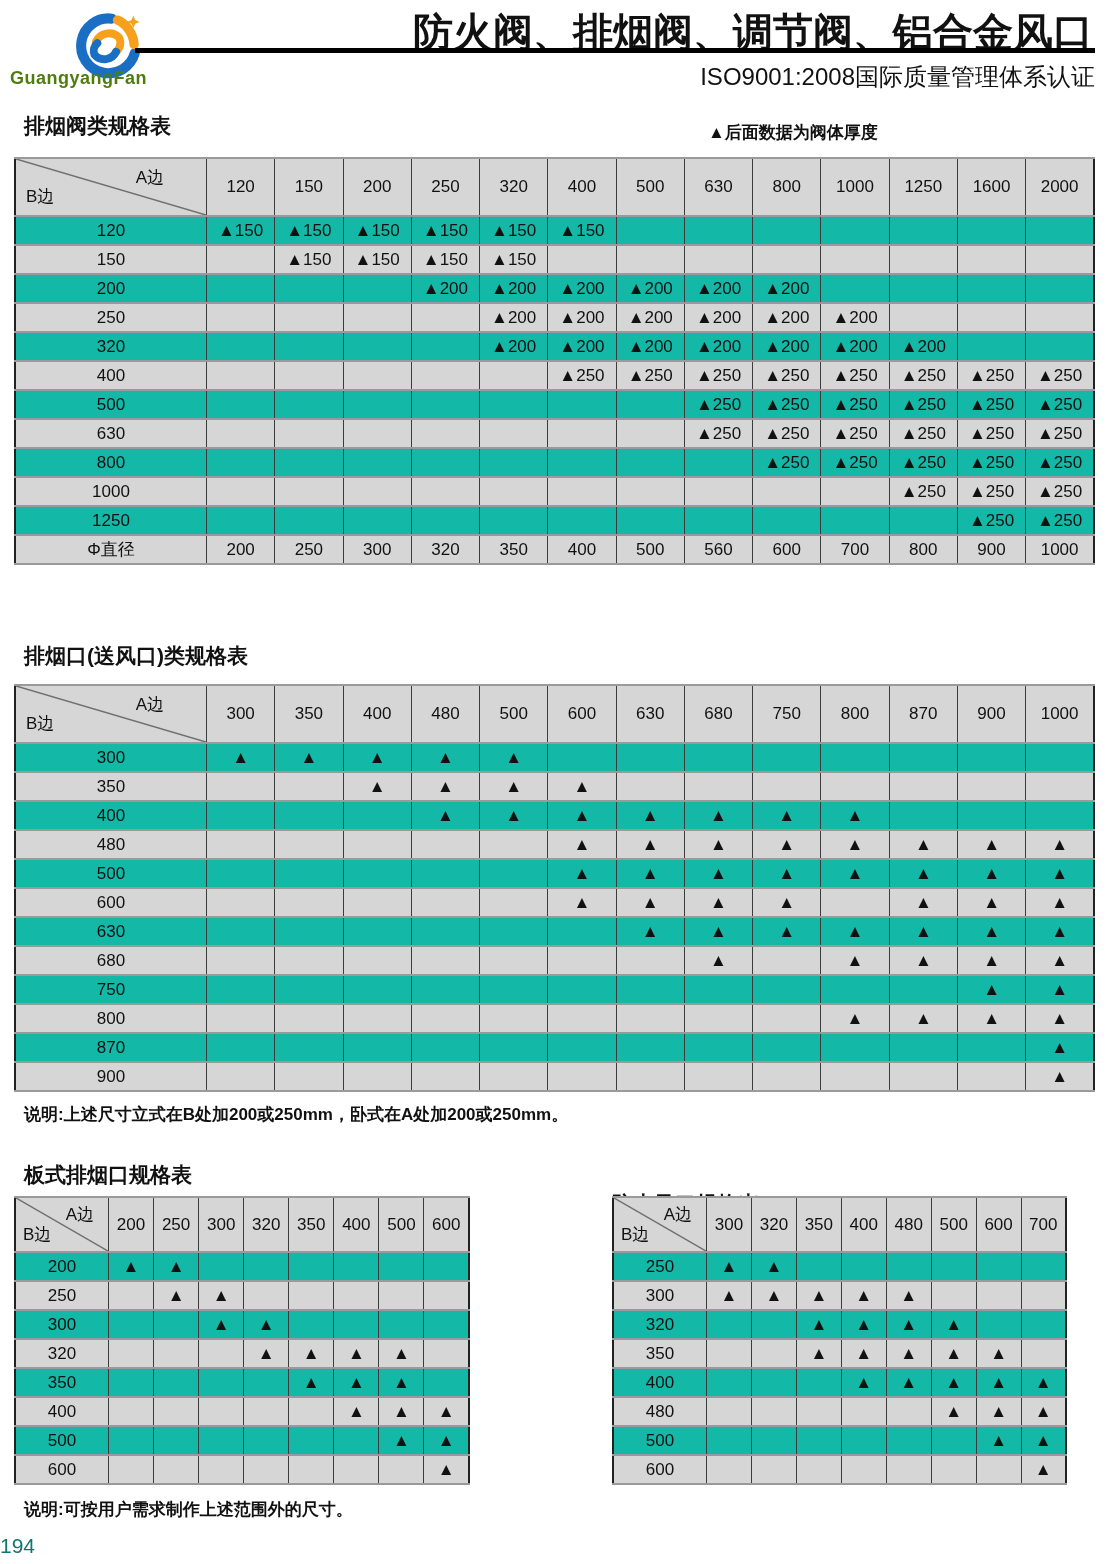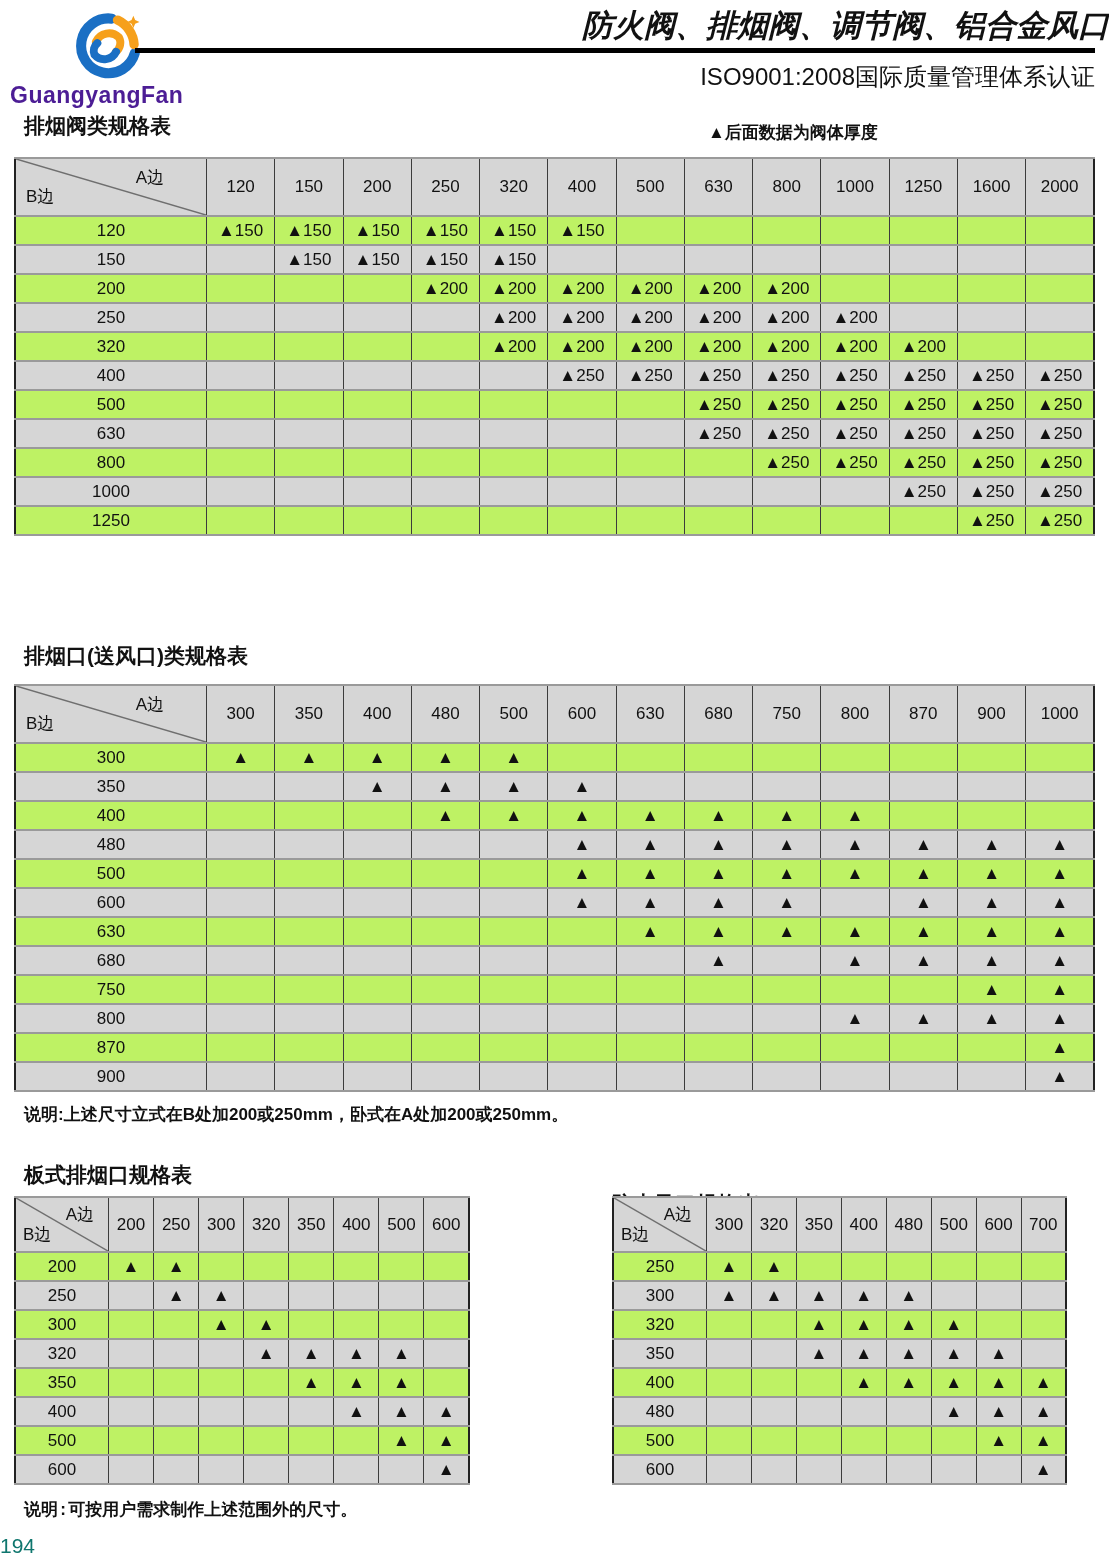"防火阀、排烟阀、调节阀、铝合金风口" .doc-title { font-size: 31px -> 40px; font-style: italic -> none; right: 0 -> 16px }
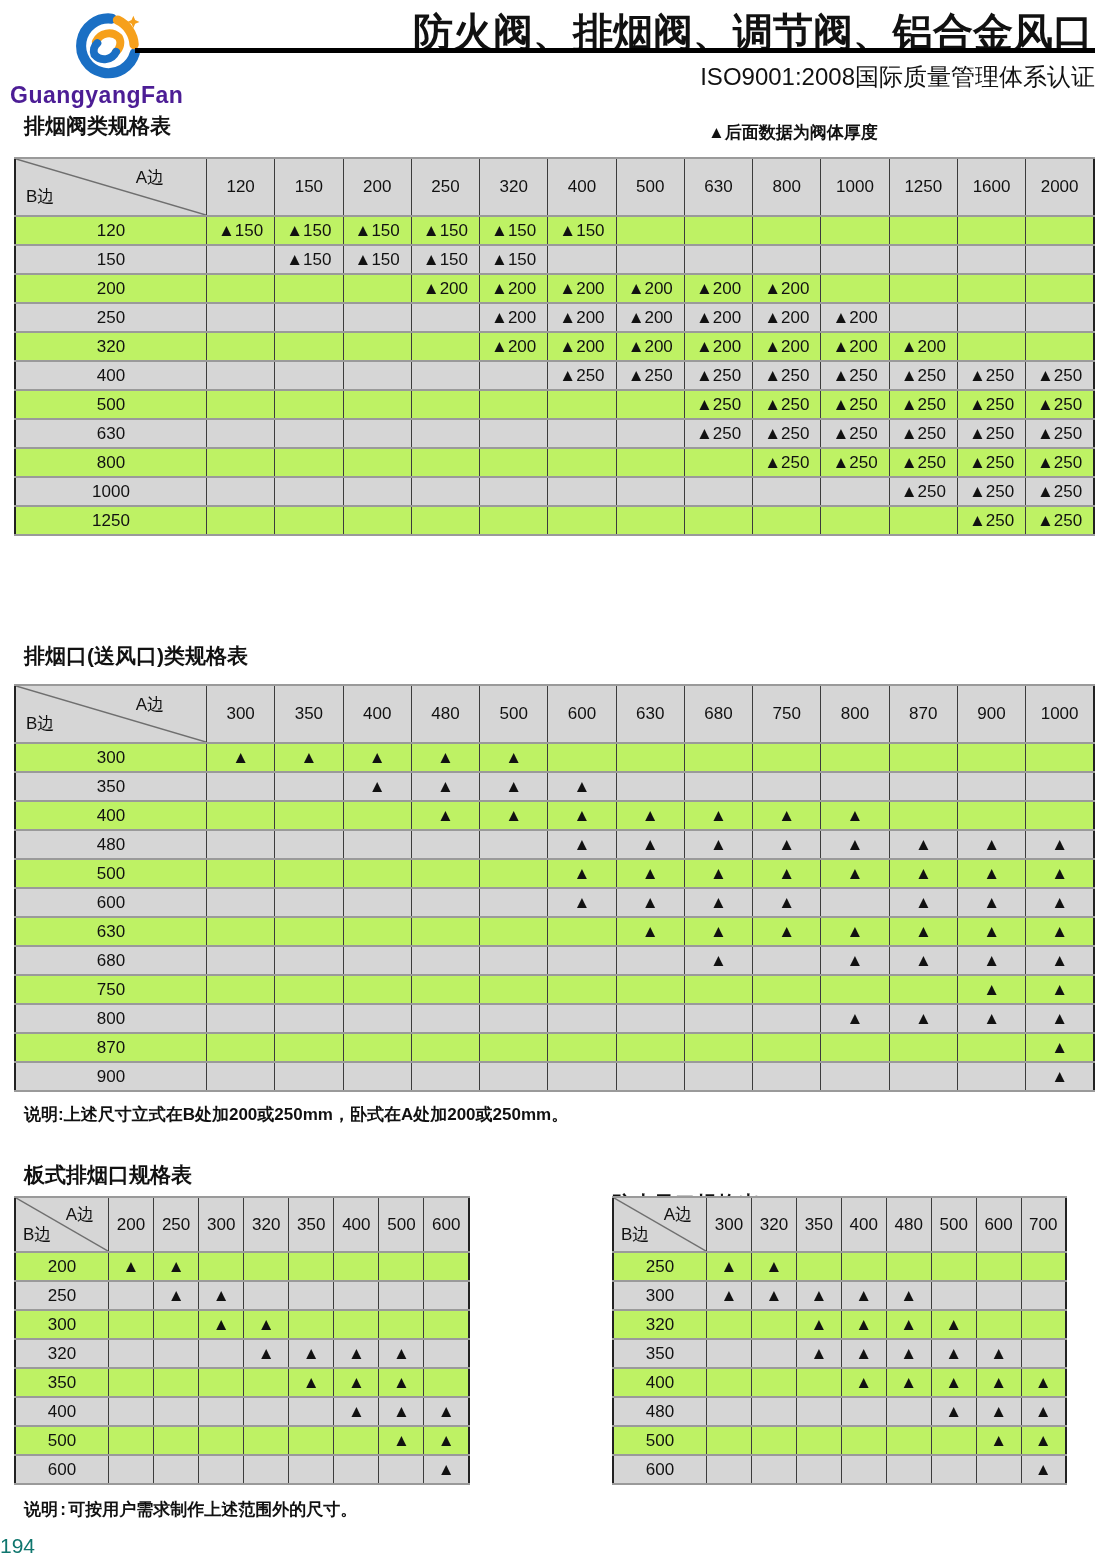"GuangyangFan" .logo-text { color: #4c1d95 -> #4d7c0f; font-size: 23px -> 18px; top: 82px -> 68px }
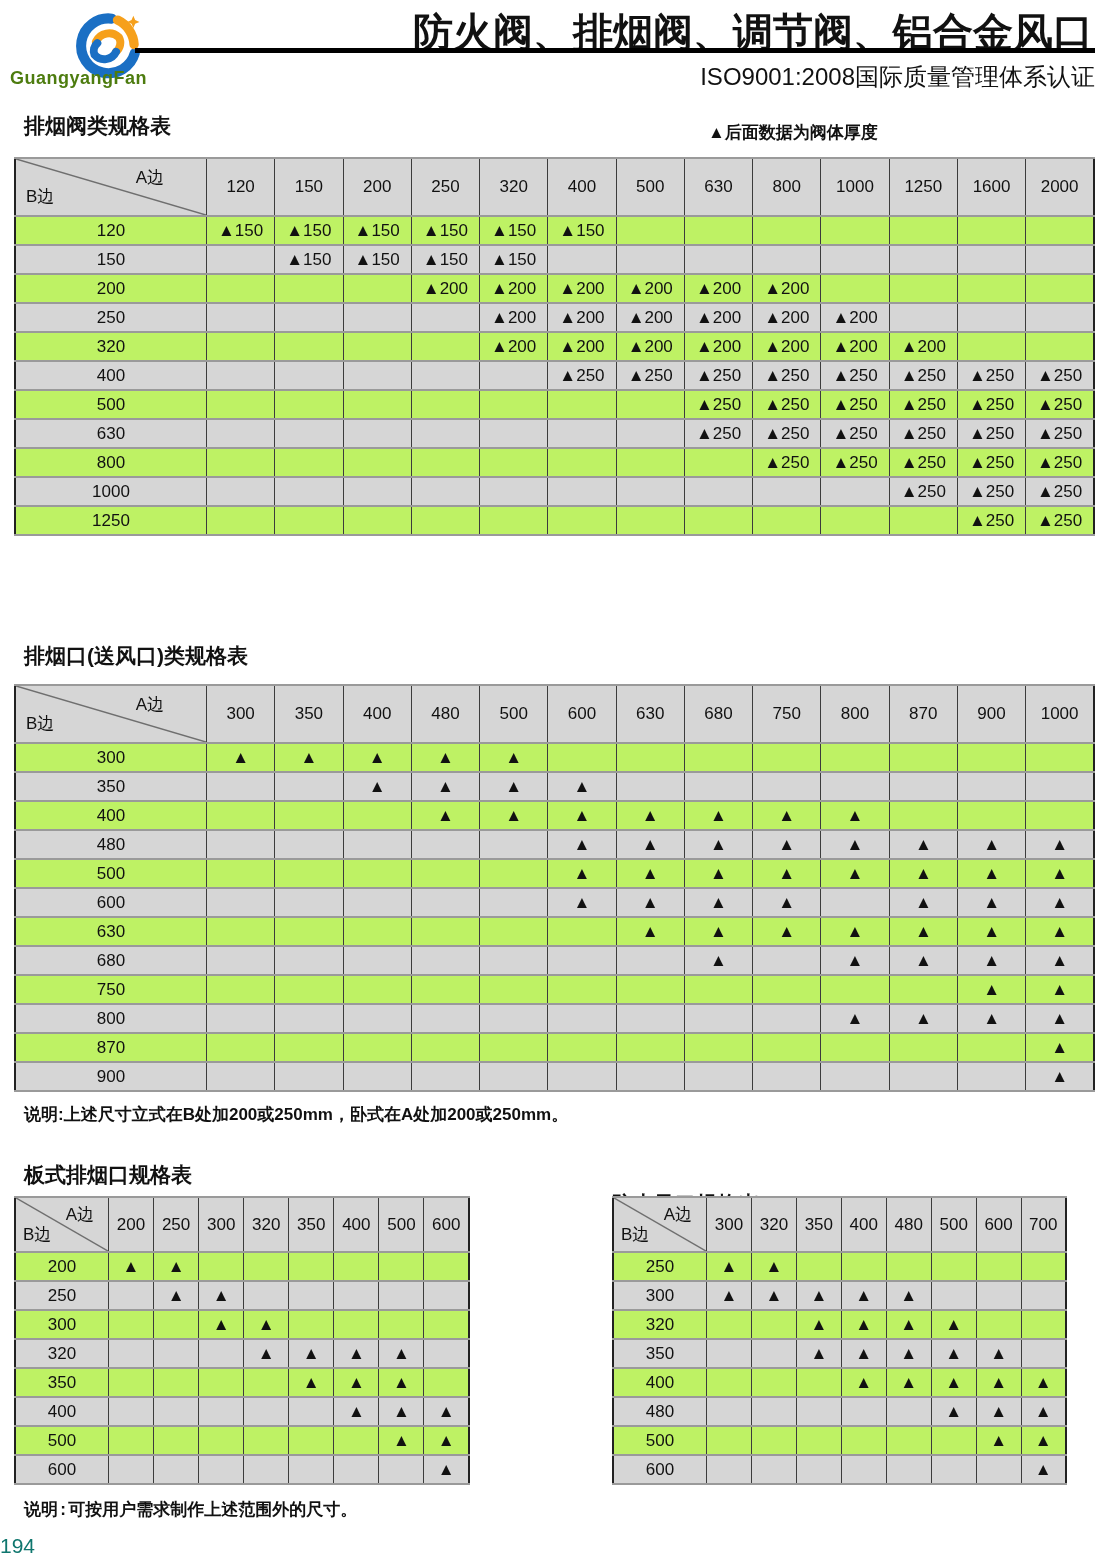"A边" table.spec { background: #bef264 -> #14b8a6 }
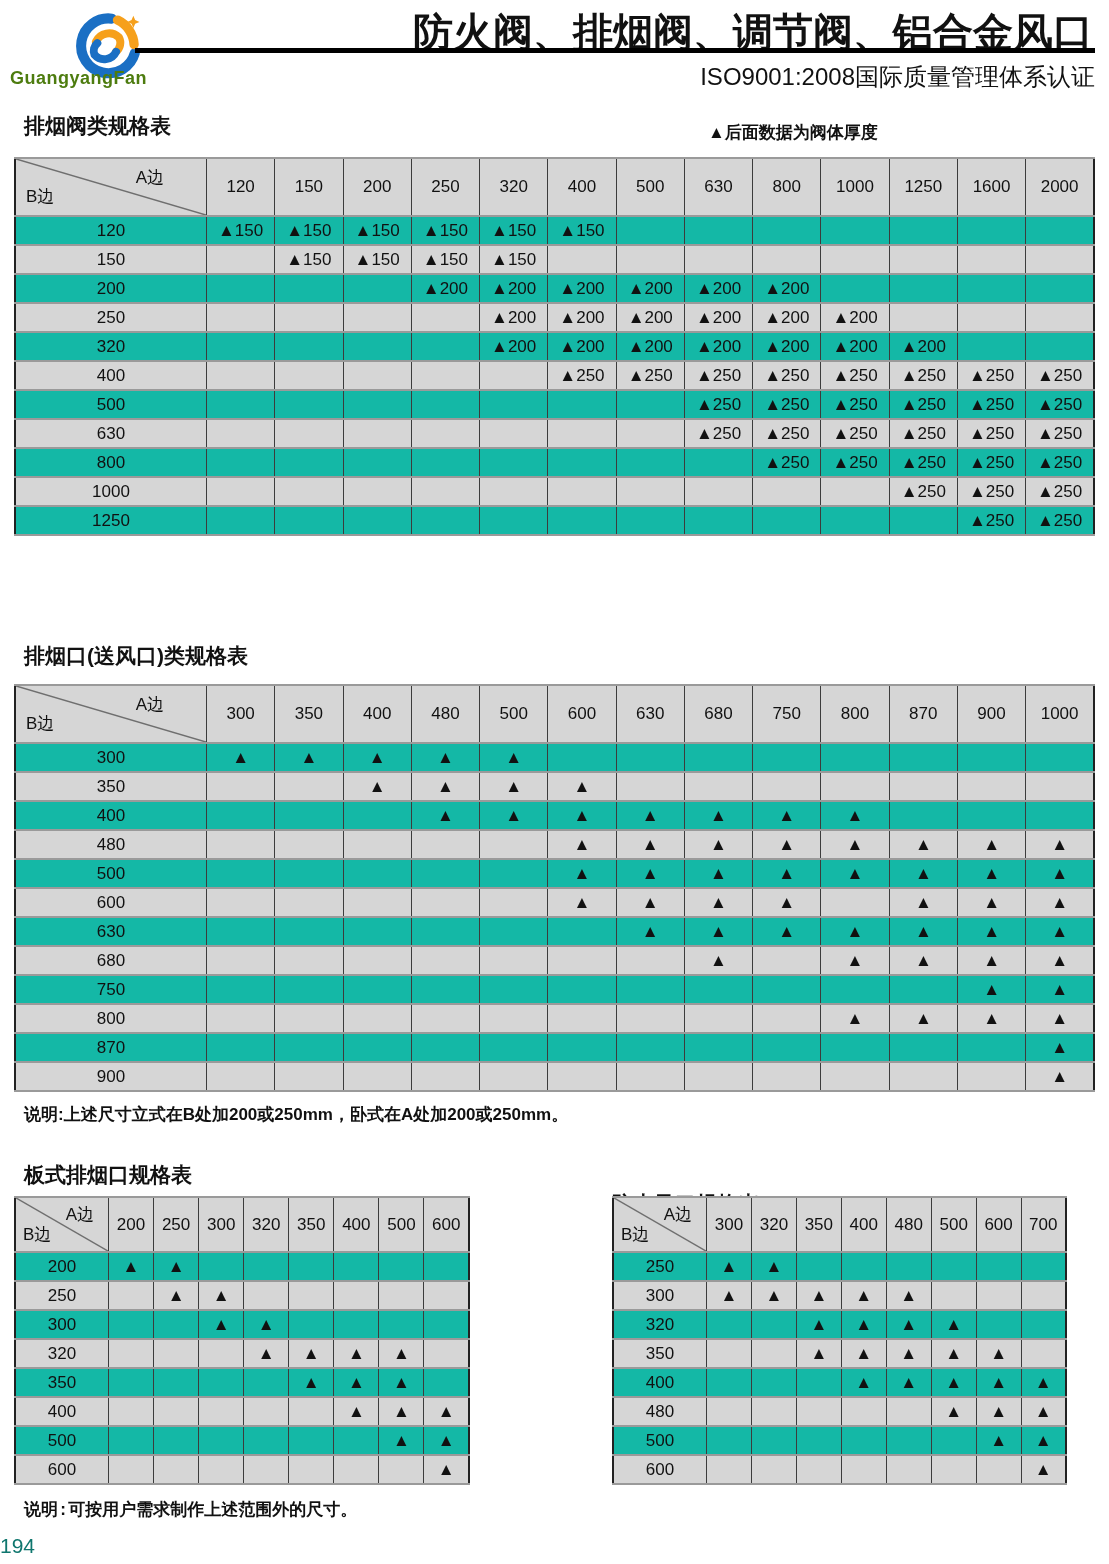"Φ直径" tr.shade { html: none -> <tr> <th>Φ直径</th> <td>200</td> <td>250</td> <td>300</td> <td>320</td> <td>350</td> <td>400</td> <td>500</td> <td>560</td> <td>600</td> <td>700</td> <td>800</td> <td>900</td> <td>1000</td> </tr> }
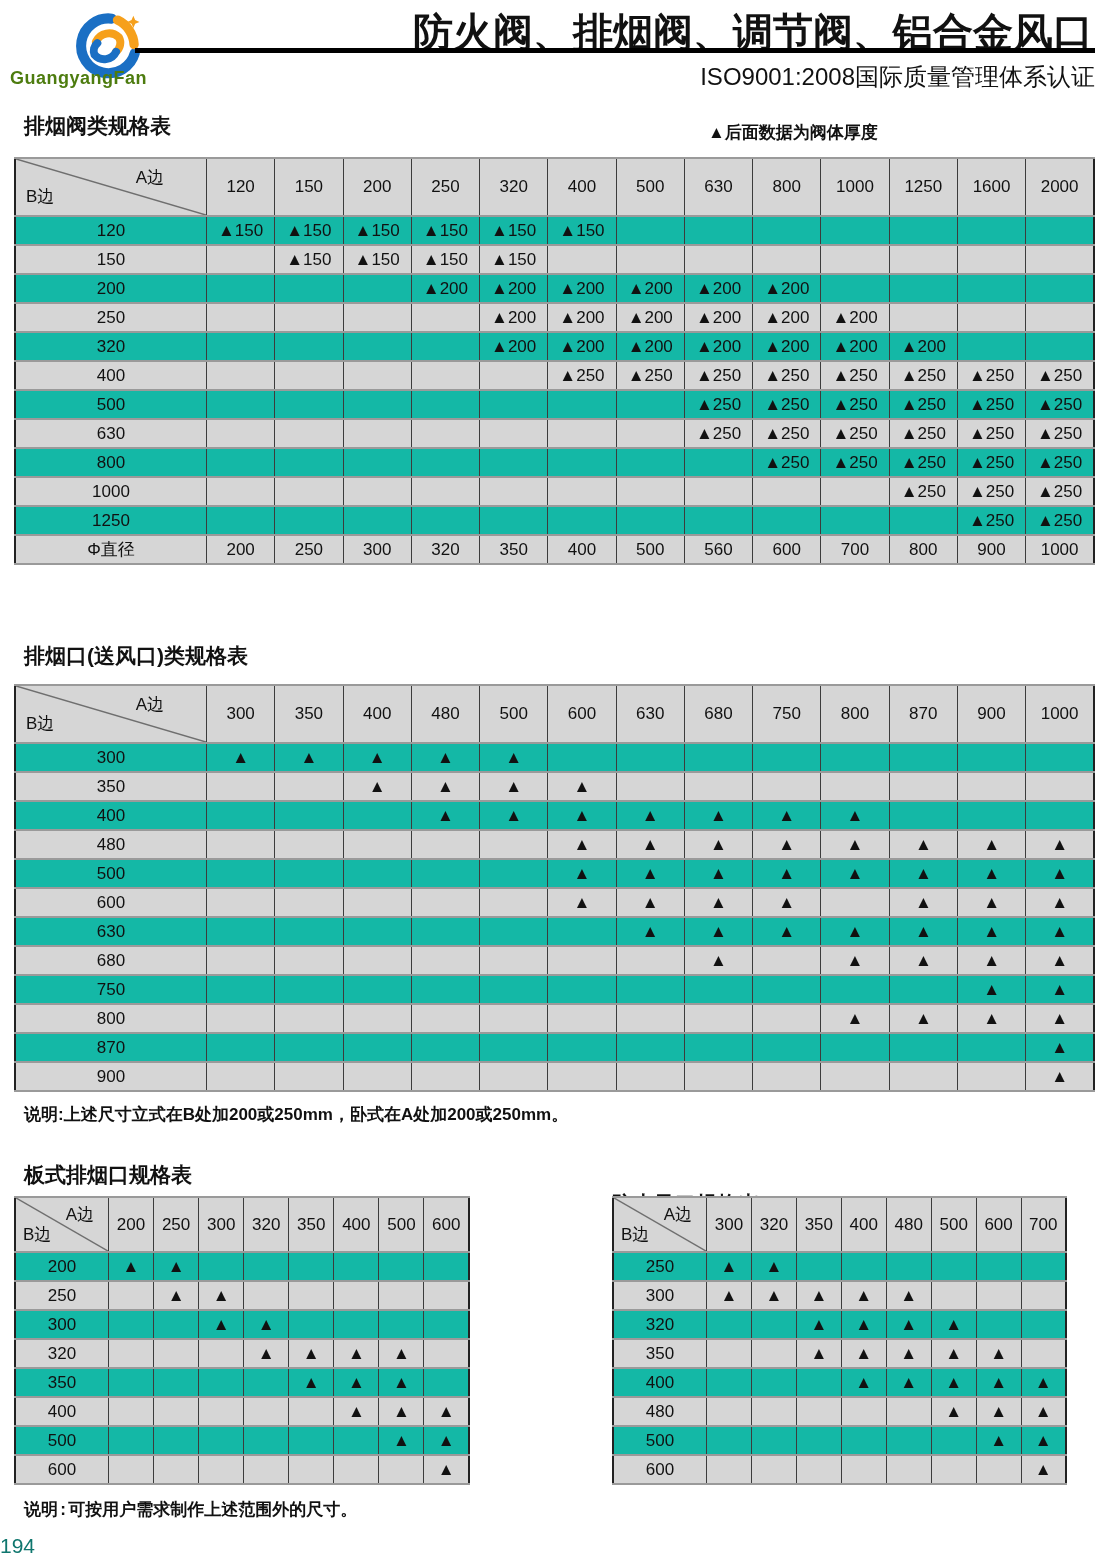"说明:可按用户需求制作上述范围外的尺寸。" #bottom-note { font-family: Liberation Mono, monospace -> none }
